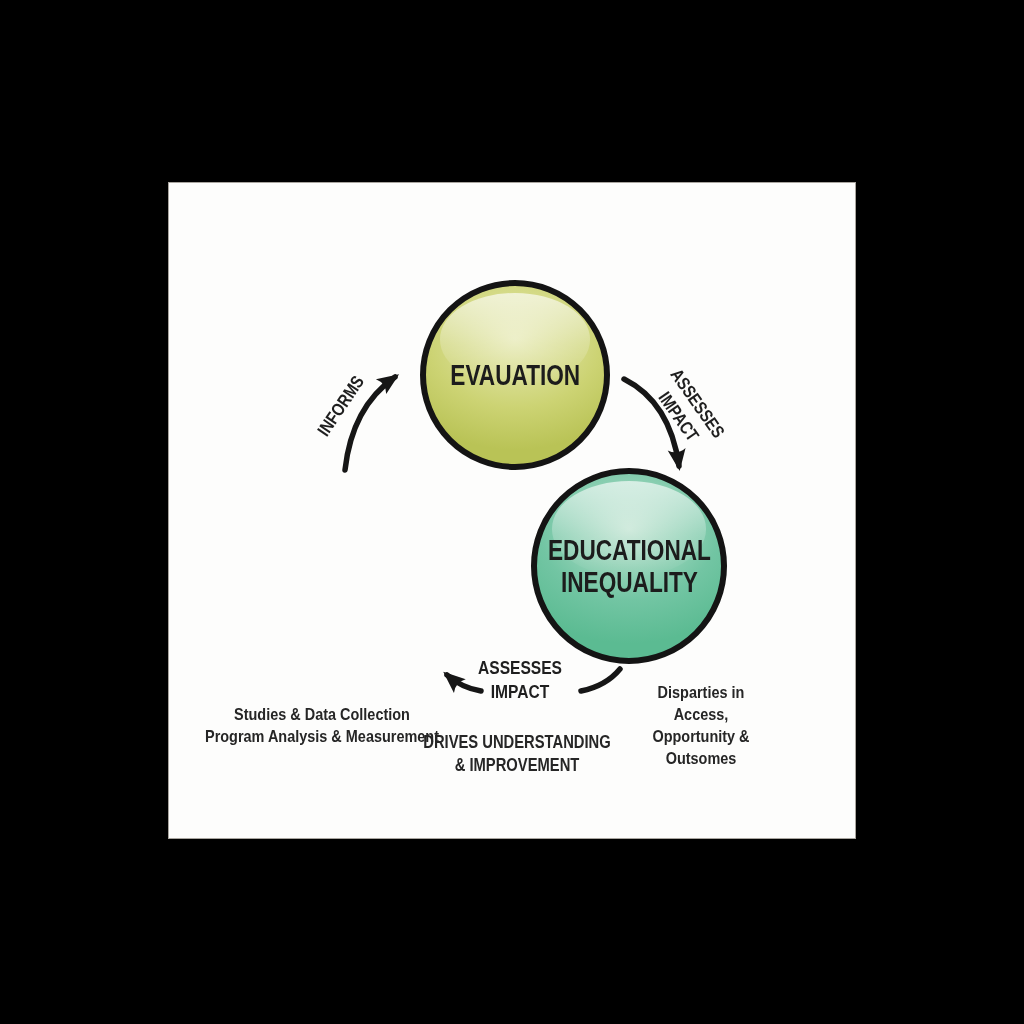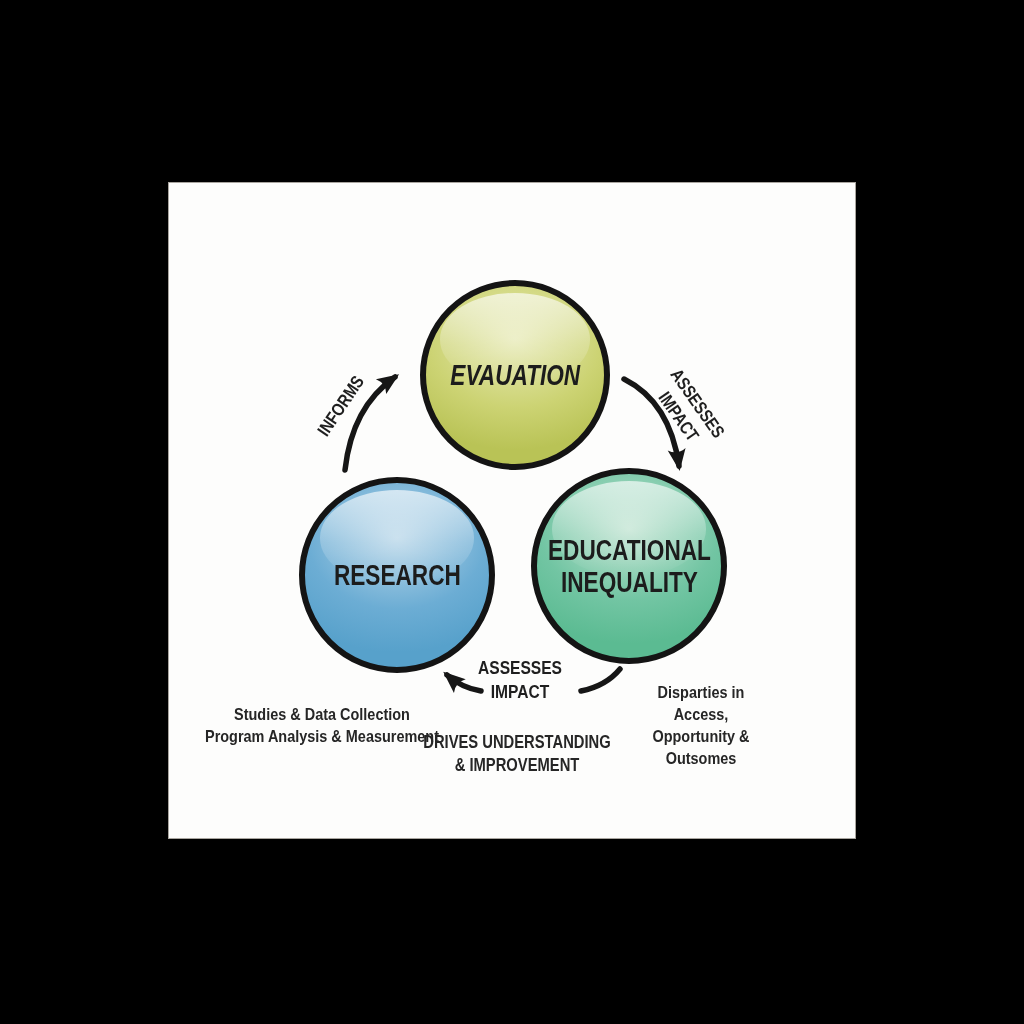"EVAUATION" .node.evaluation { font-style: italic -> none }
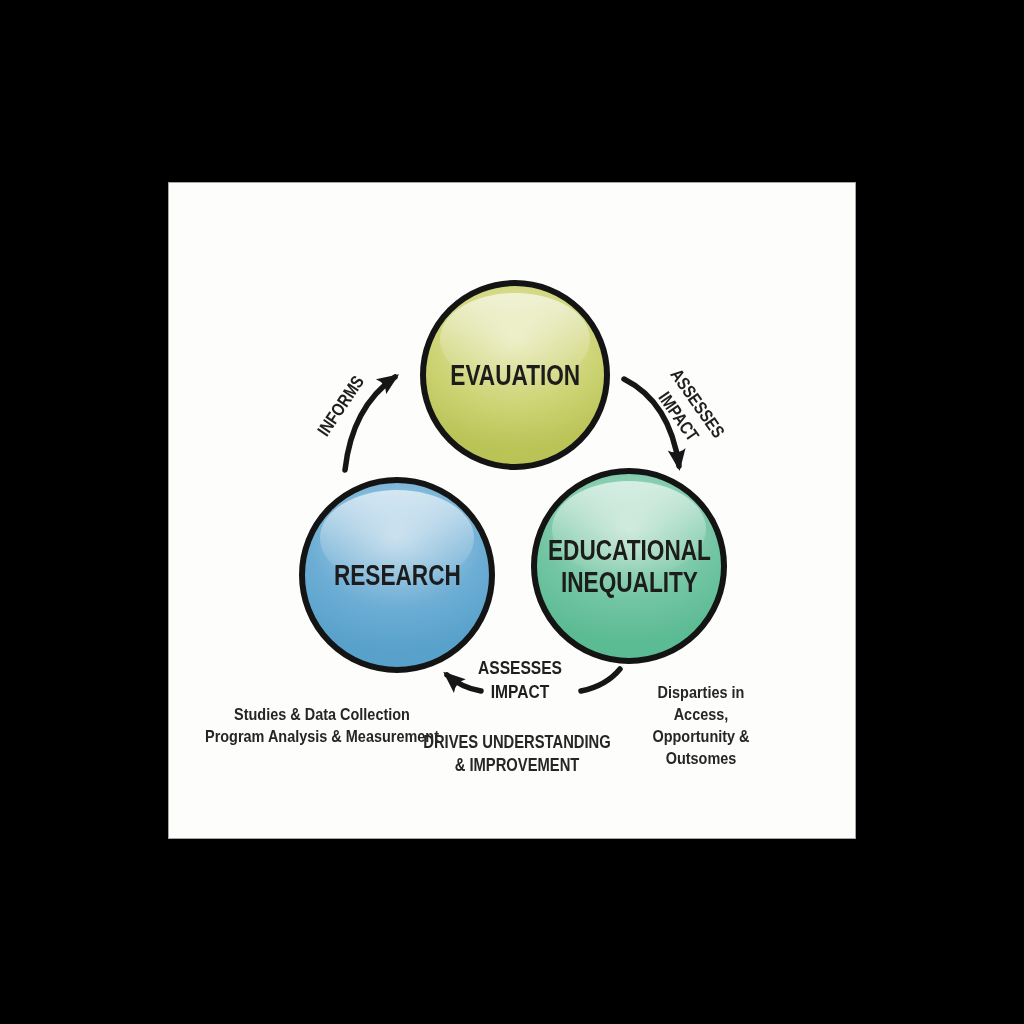"RESEARCH" div.node { html: <div> <div></div> <span>RESEARCH</span> </div> -> none }
